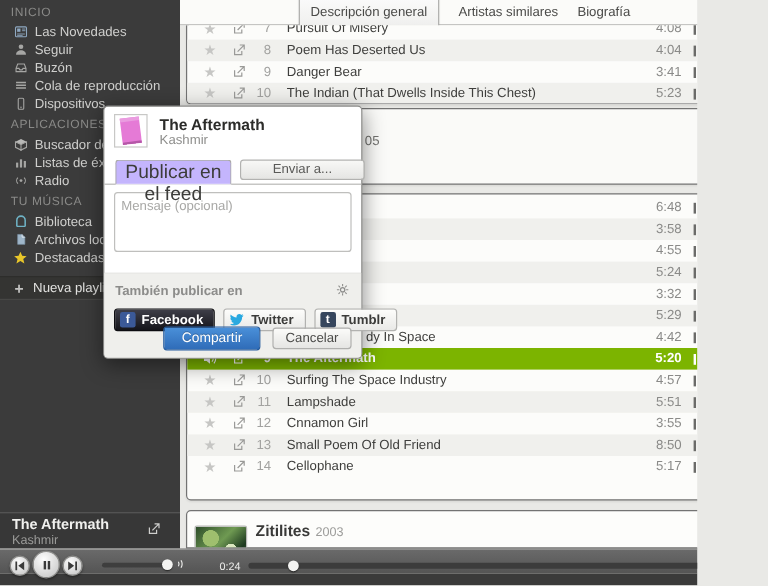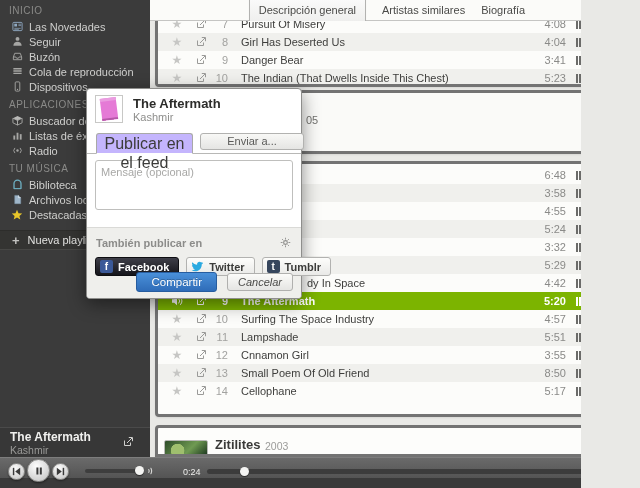"Girl Has Deserted Us" span.c-title { text: Girl -> Poem }
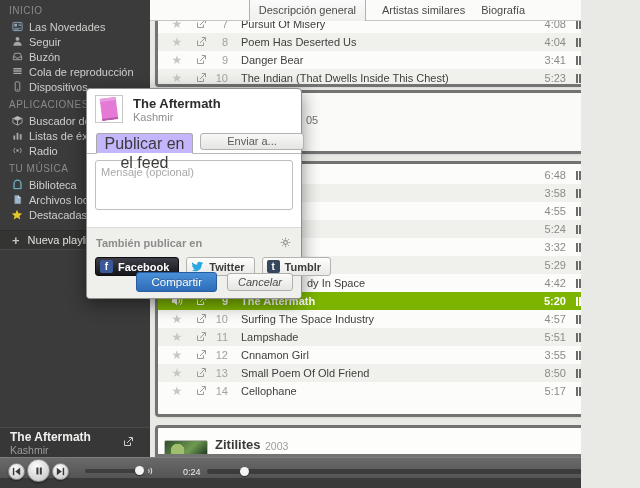"05" .card { border: 3px solid #737373 -> 1px solid #737373 }
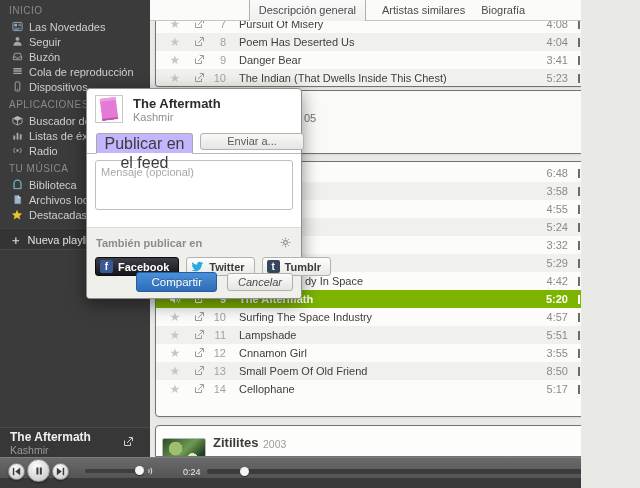"Cancelar" #btn-cancelar { font-style: italic -> none }
